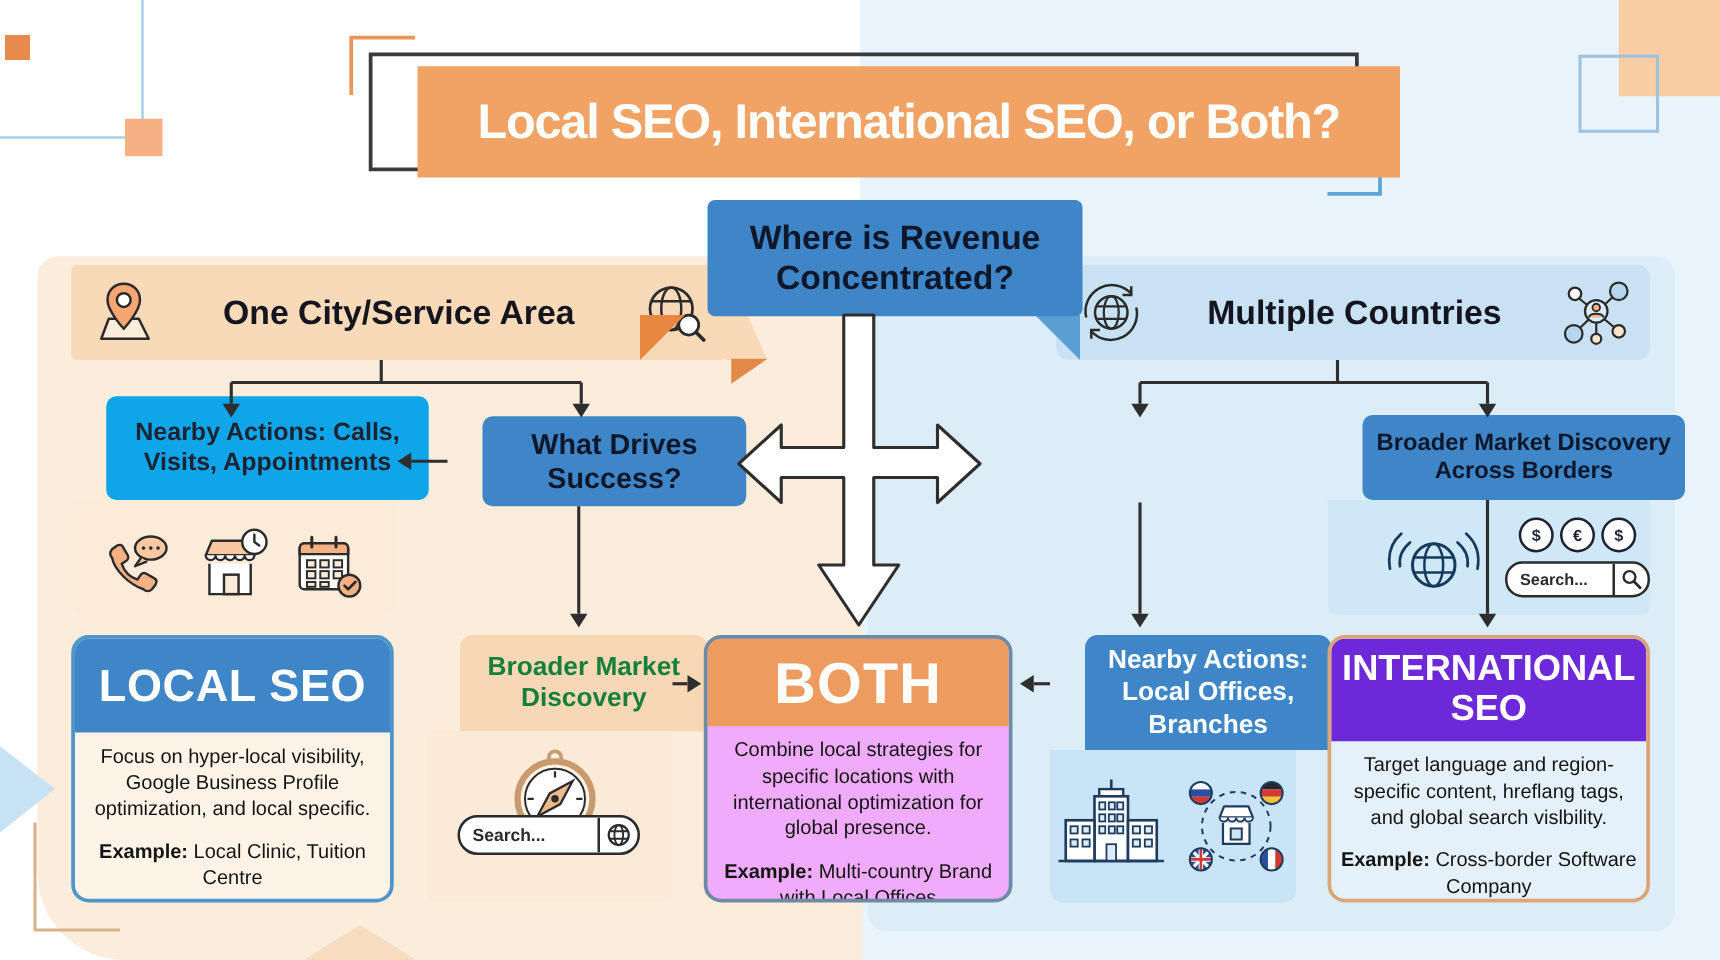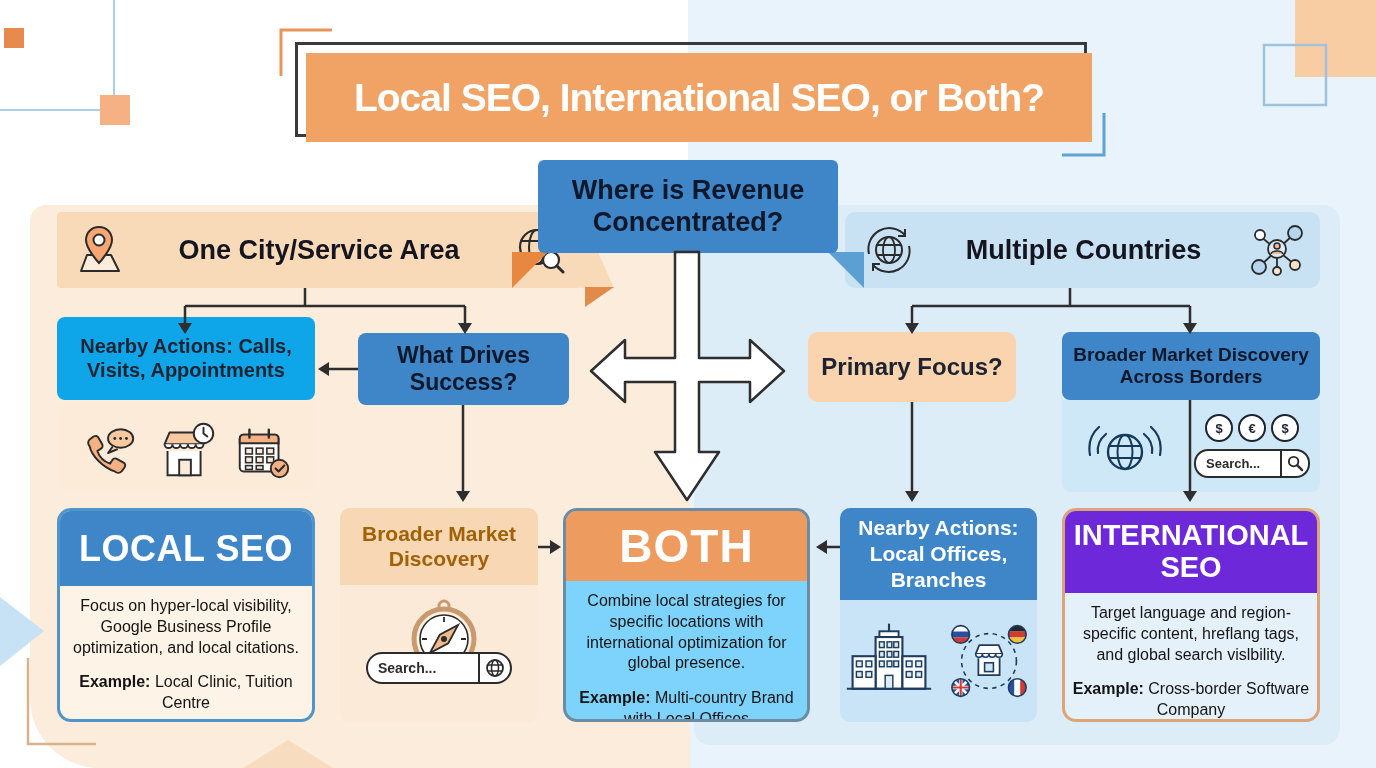"Local SEO, International SEO, or" .box { margin-left: none -> 28px }
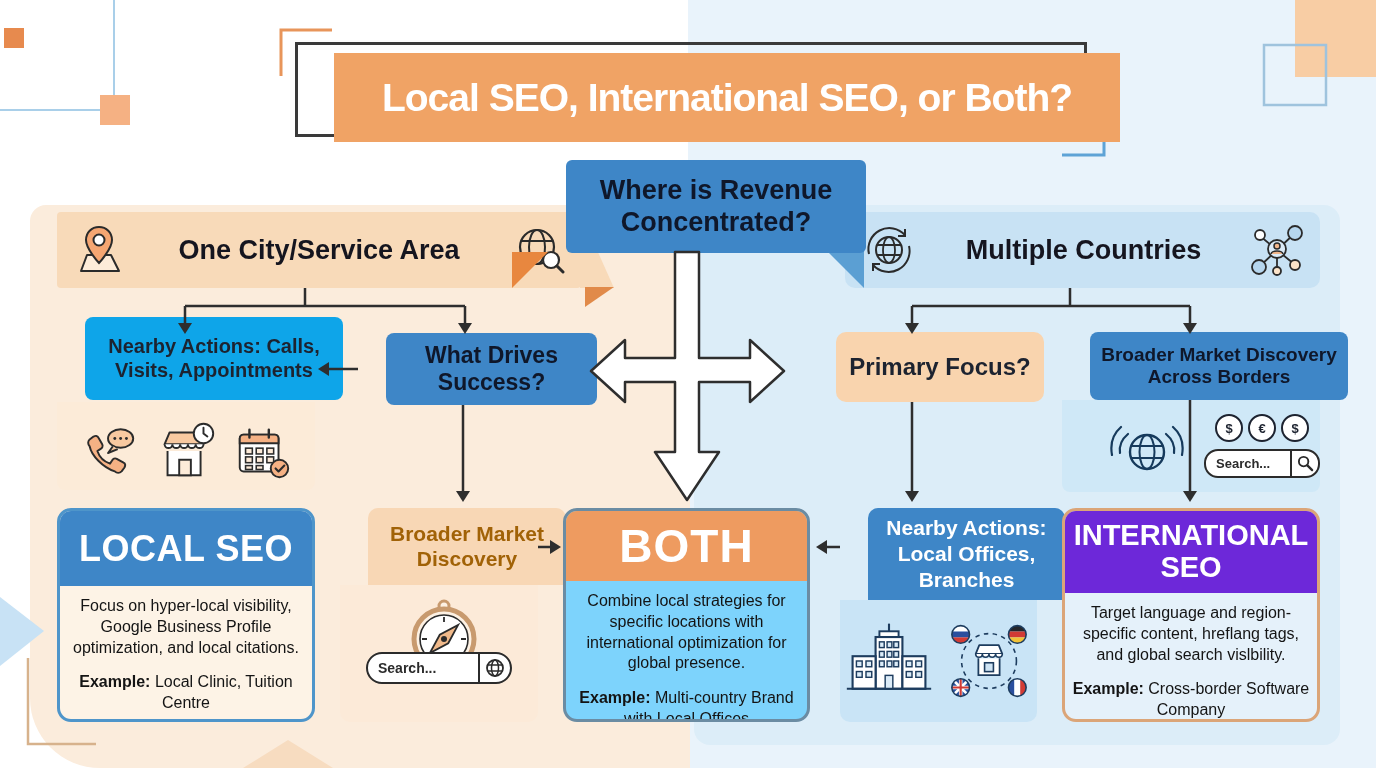"Primary Focus?" div.abs { html: <div> <span>Primary Focus?</span> </div> -> none }
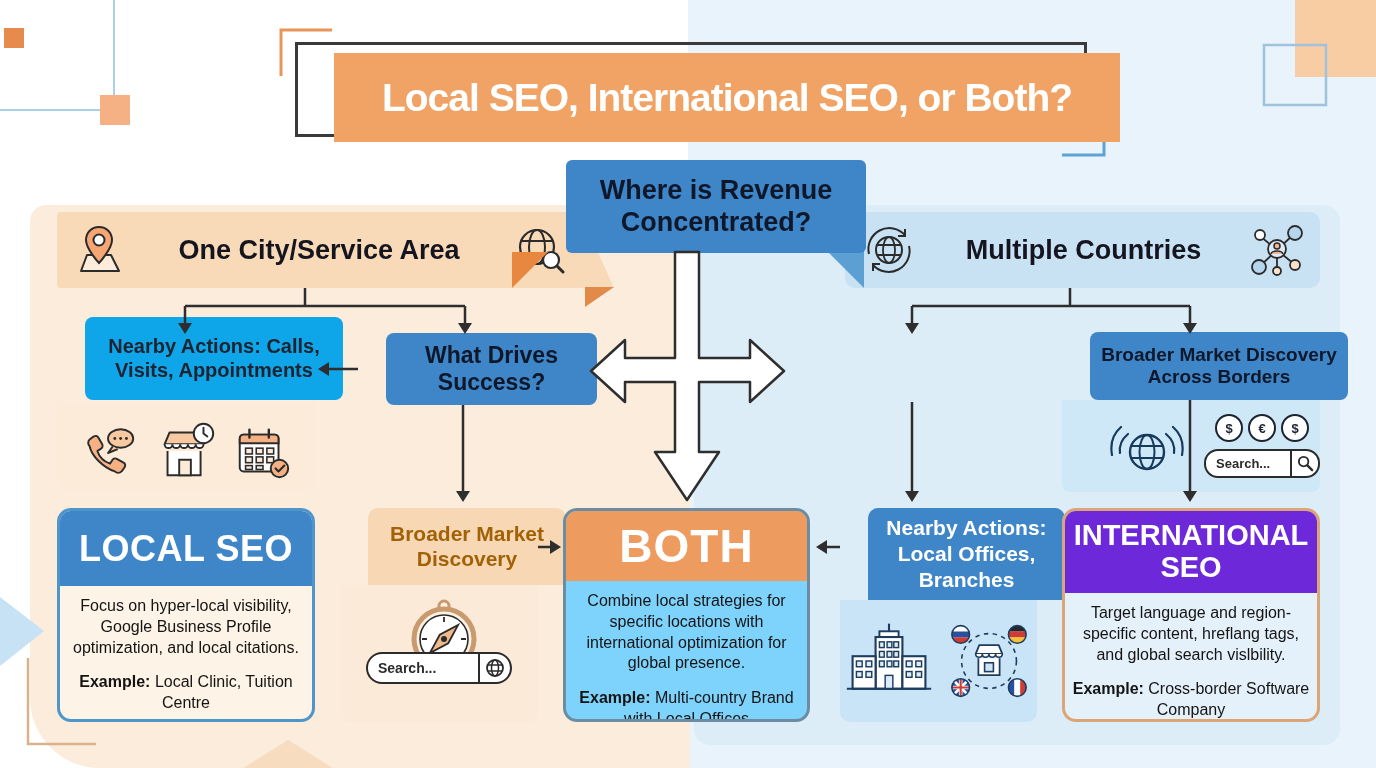"Broader Market Discovery" .disc-head { color: #a16207 -> #15803d }
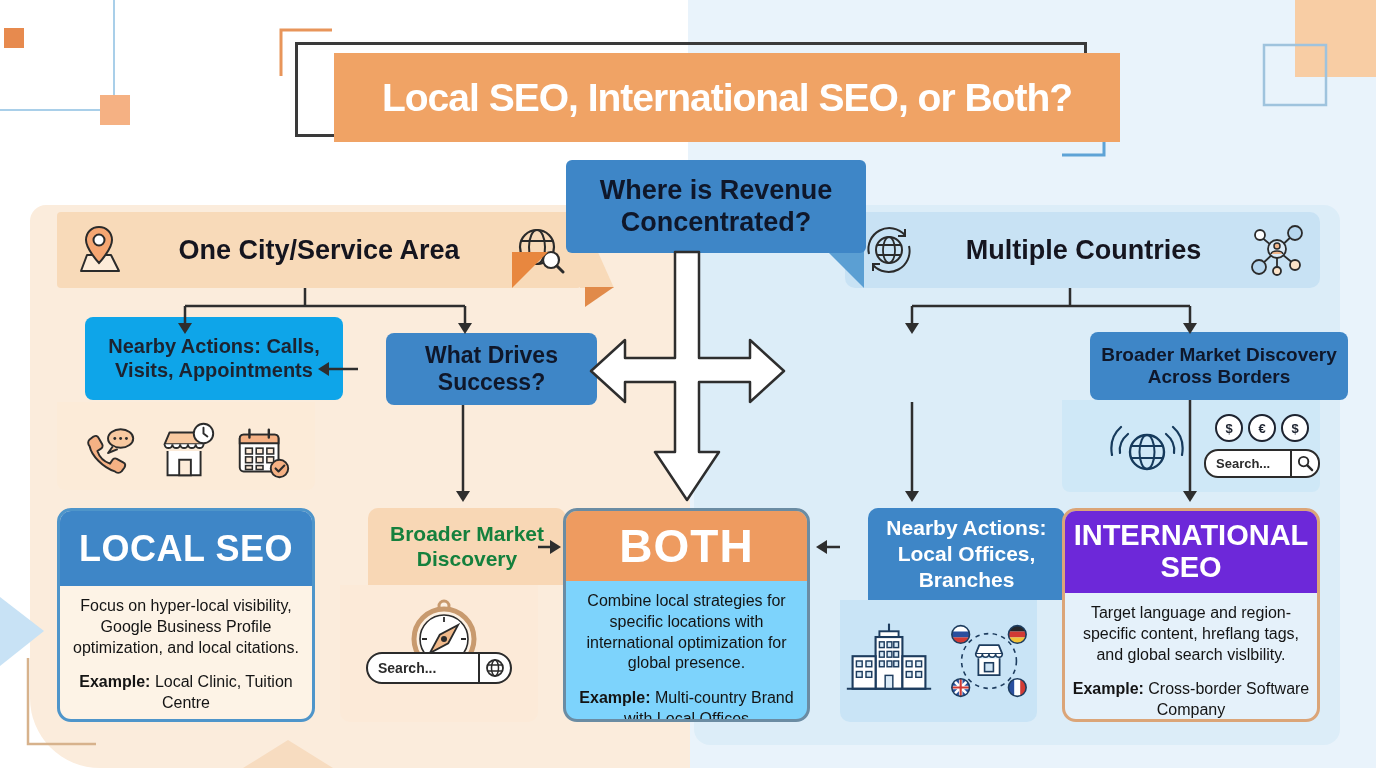"BOTH" .both-card { background: #7dd3fc -> #f0abfc }
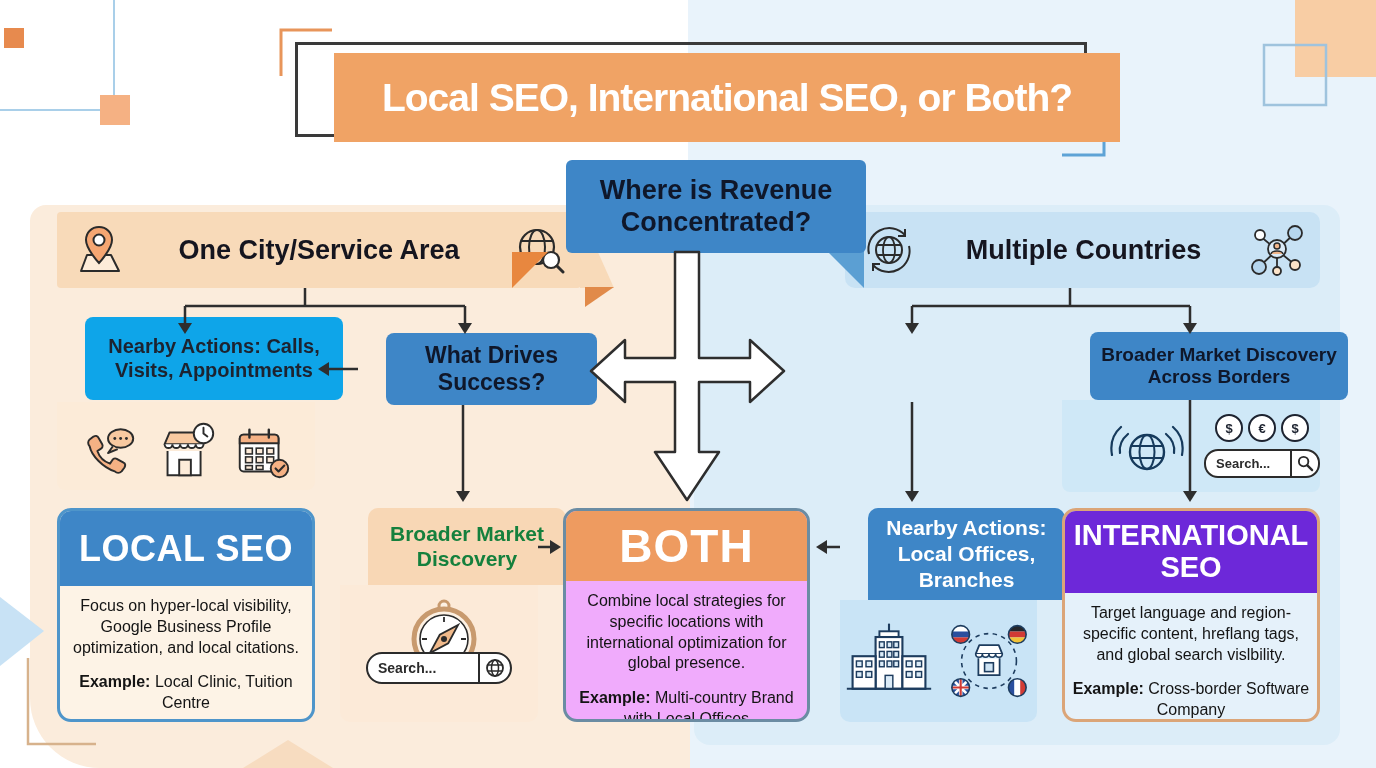"Focus on hyper-local visibility, Google" div.bd { text: citations -> specific }
